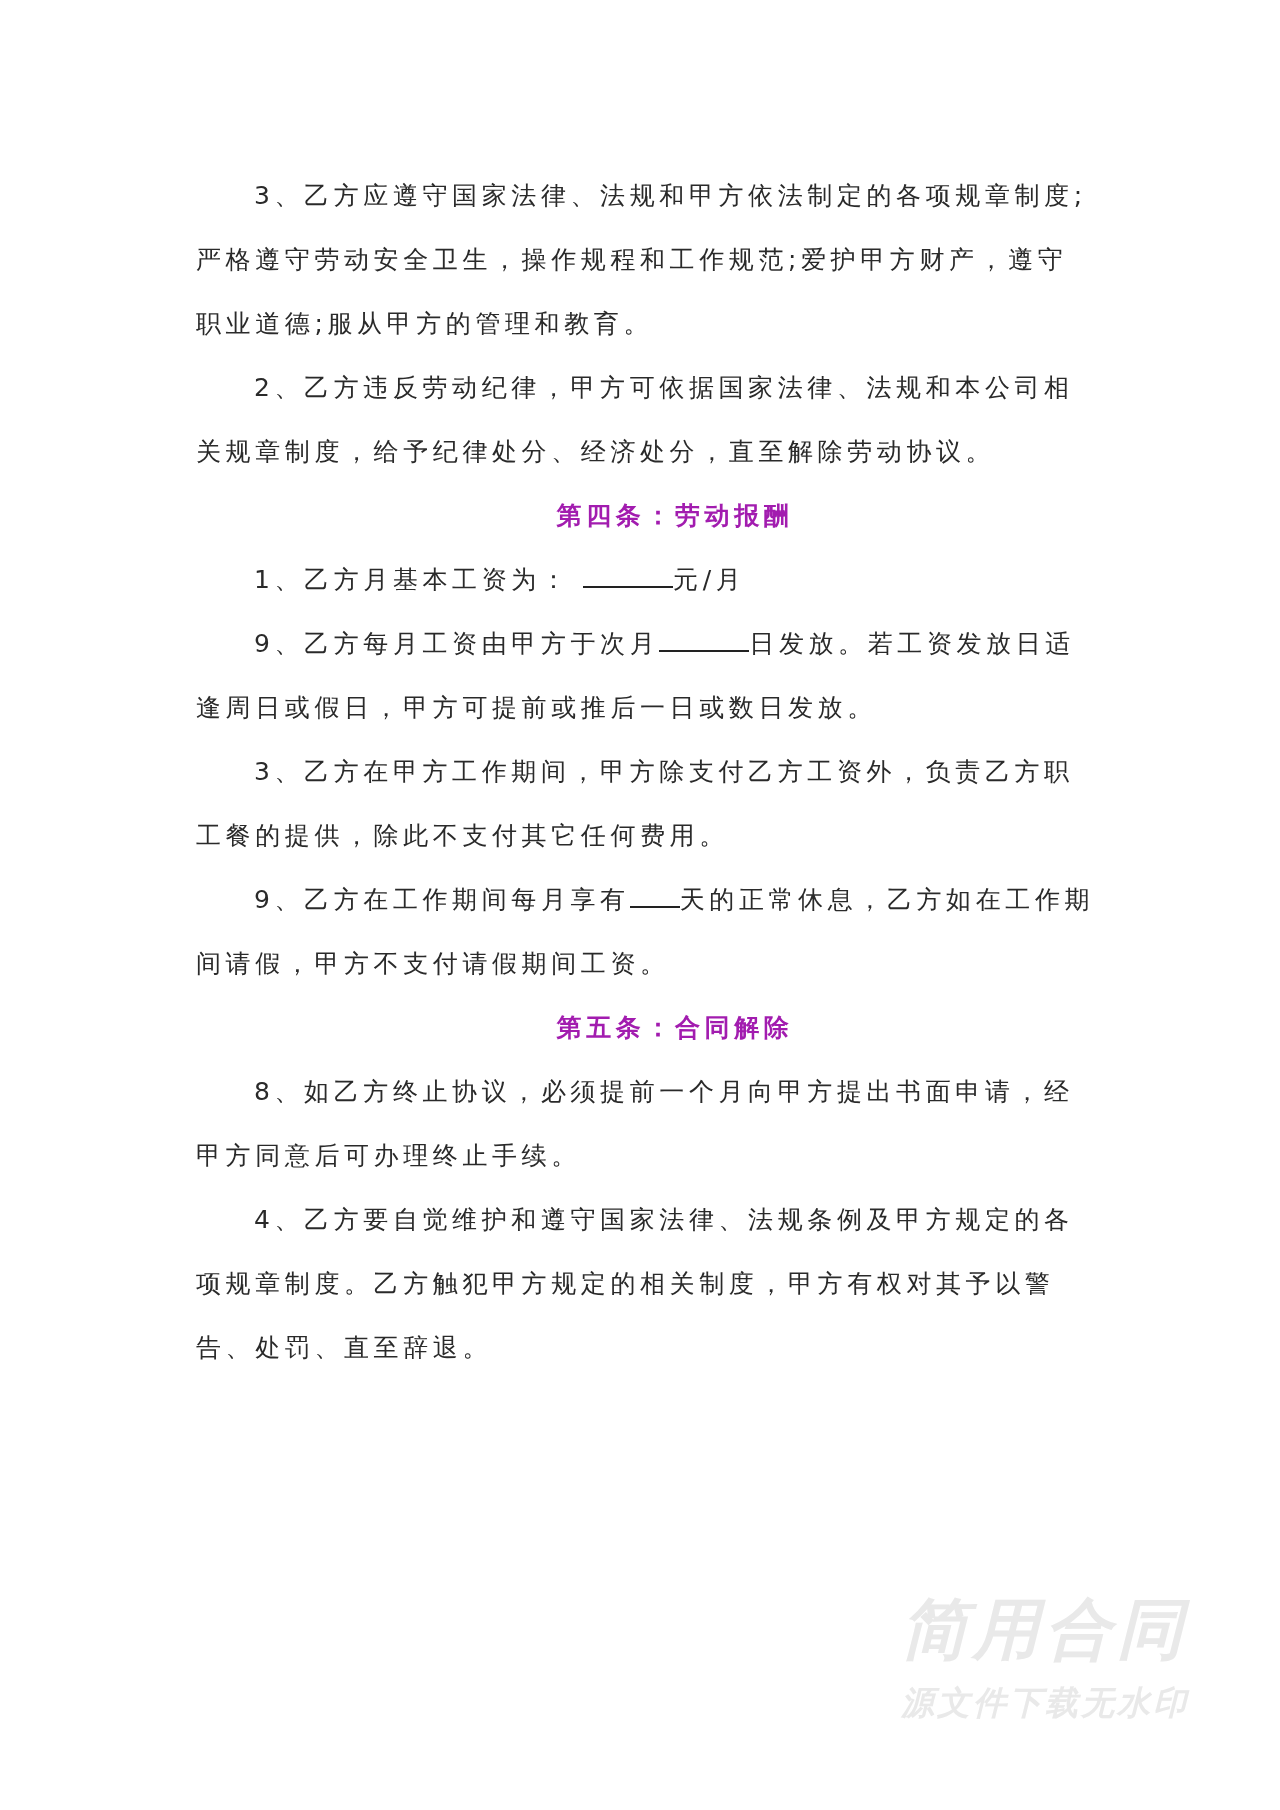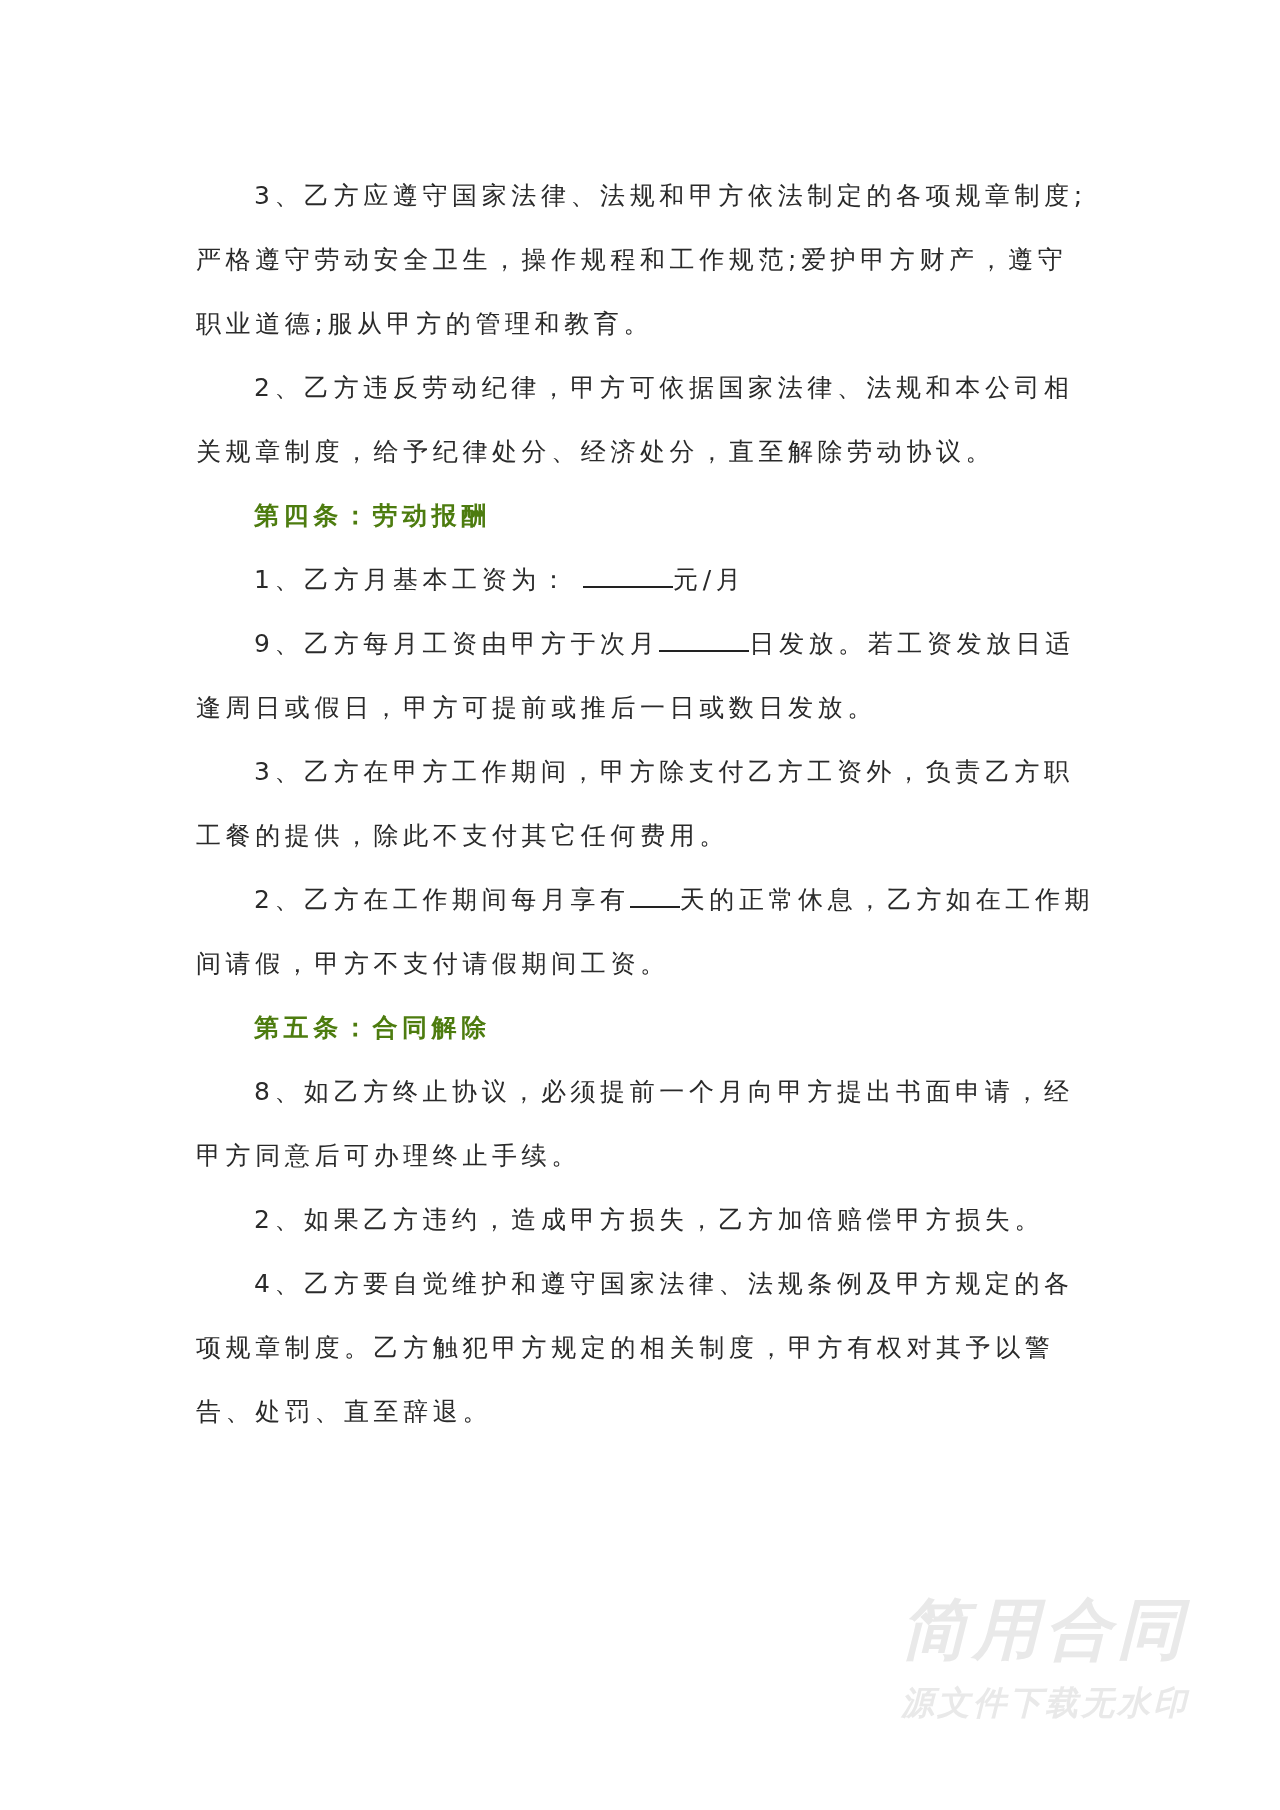"第四条：劳动报酬" .heading { color: #4d7c0f -> #a21caf; text-align: none -> center }
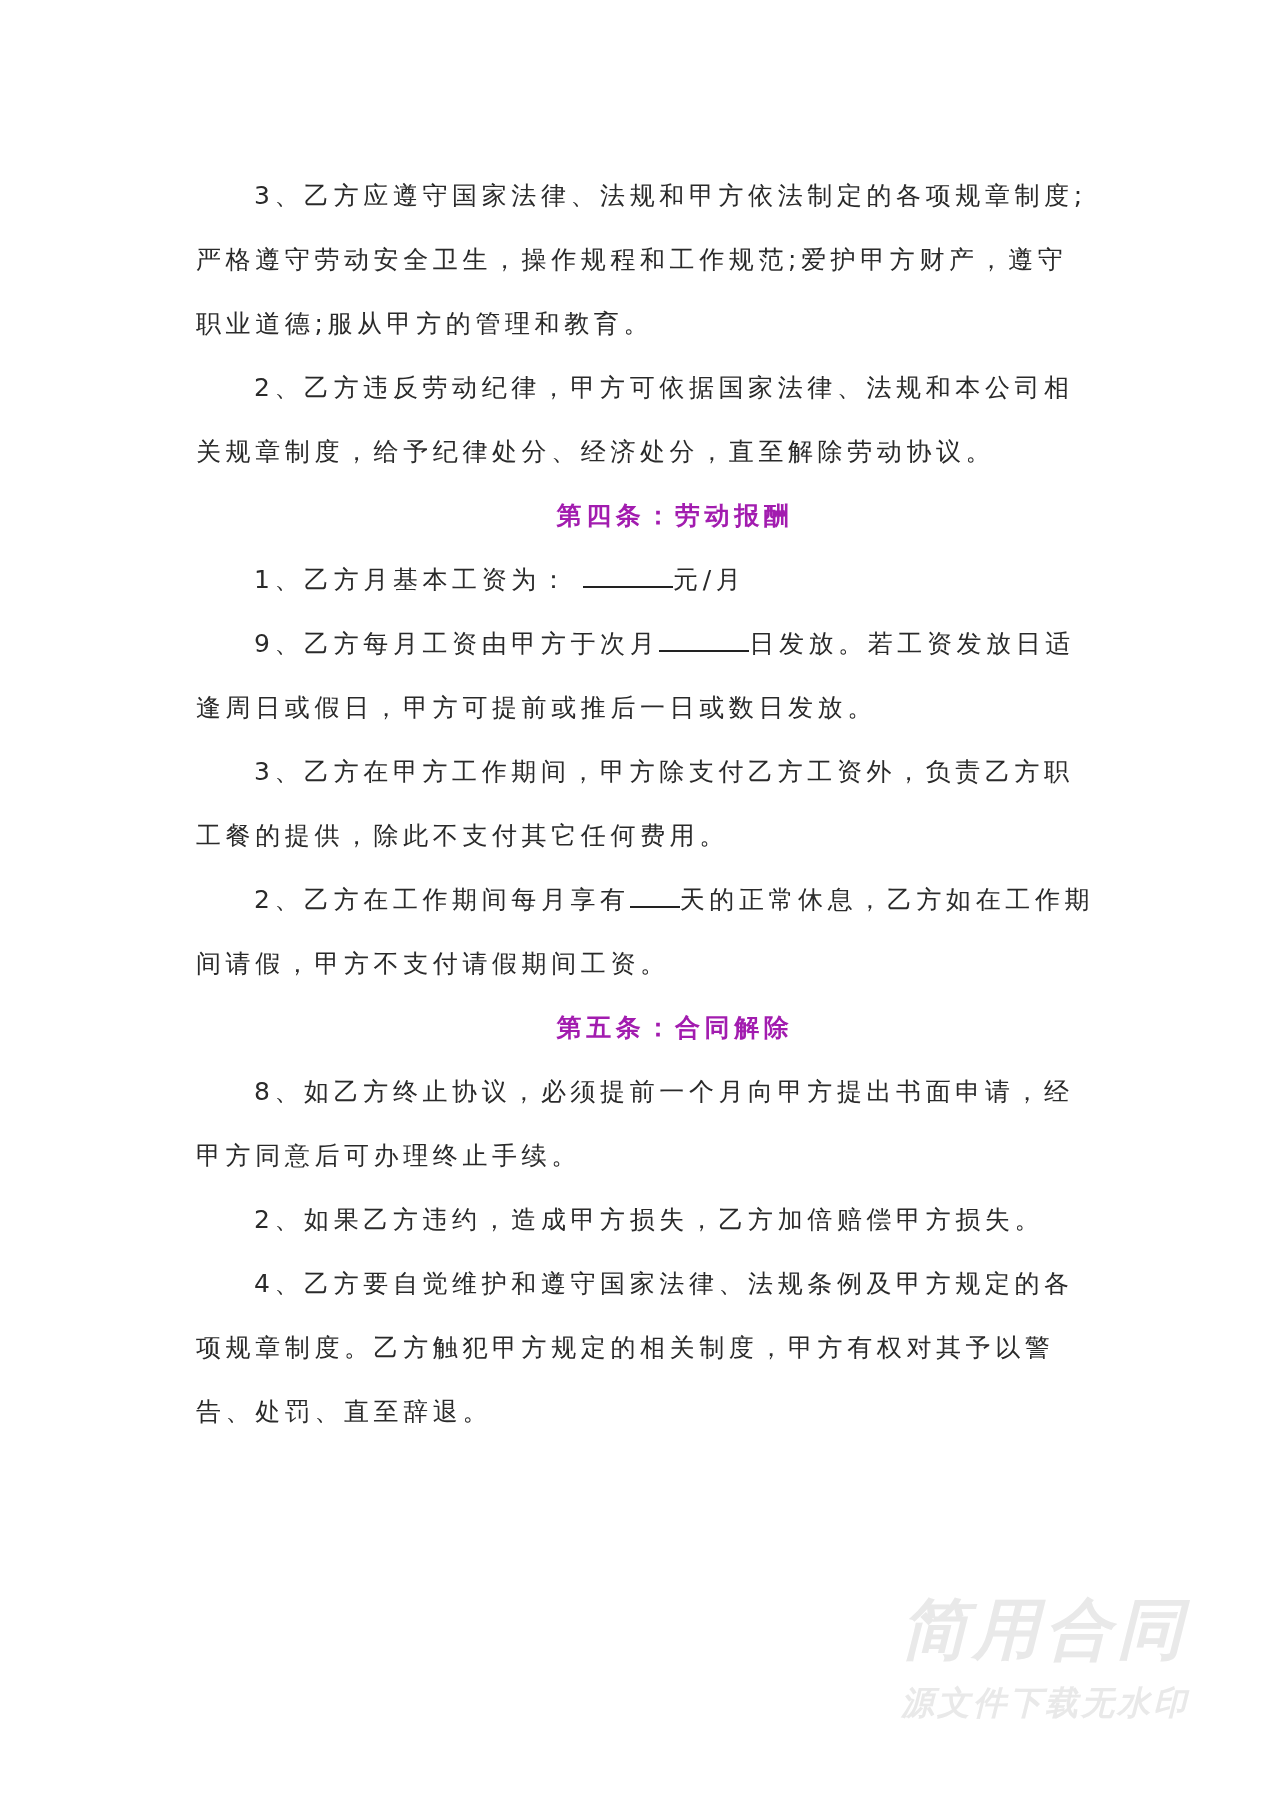"2、乙方在工作期间每月享有" span { text: 2 -> 9 }
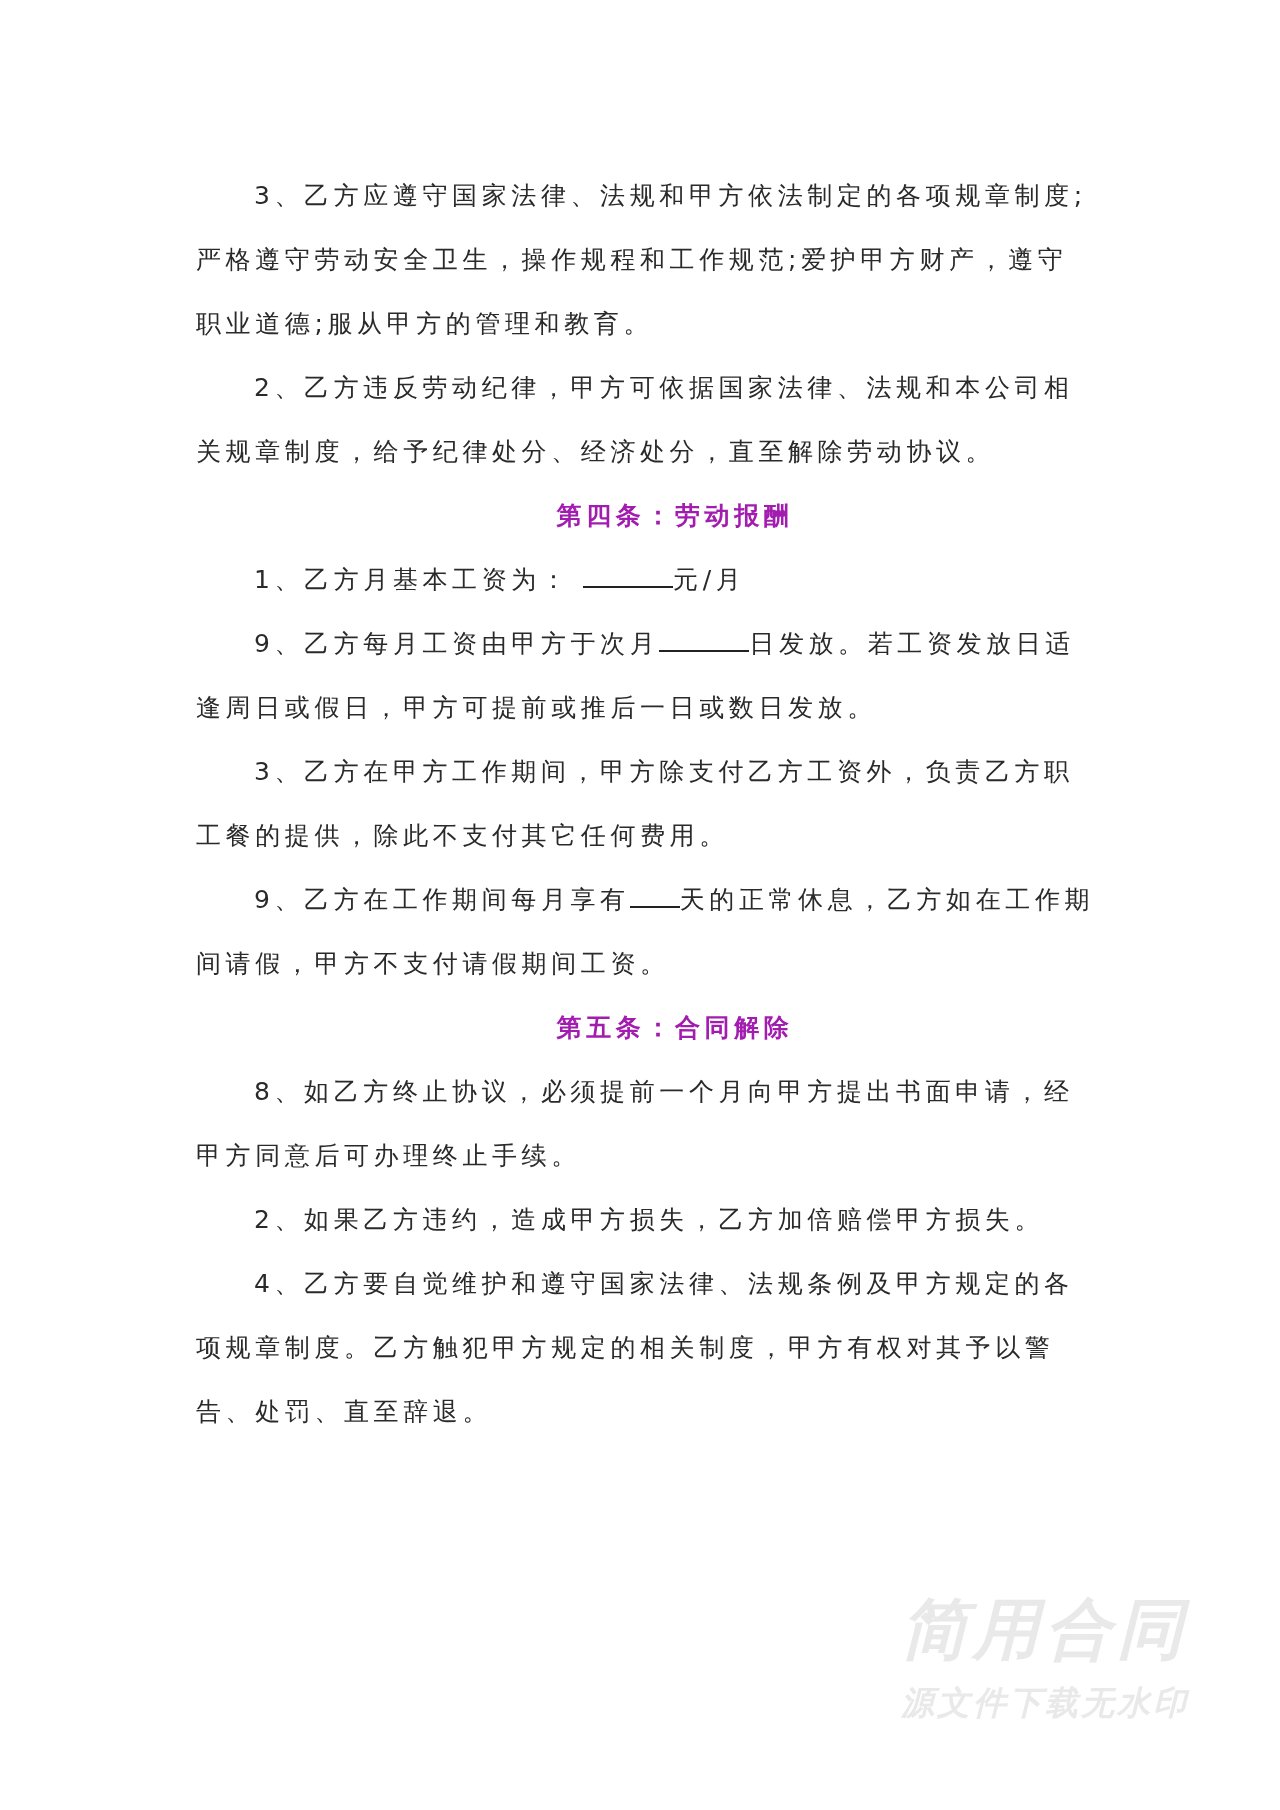"2、如果乙方违约，造成甲方损失，乙方加倍赔偿甲方损失。" p.para { html: <p>2、如果乙方违约，造成甲方损失，乙方加倍赔偿甲方损失。</p> -> none }
